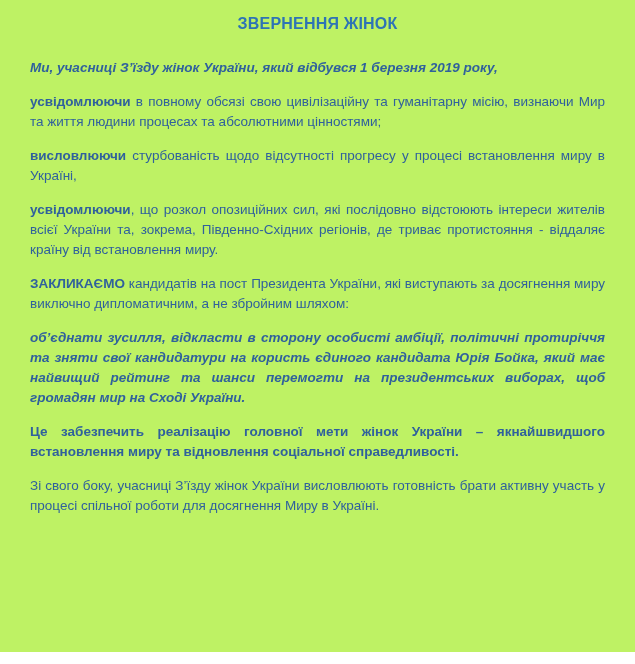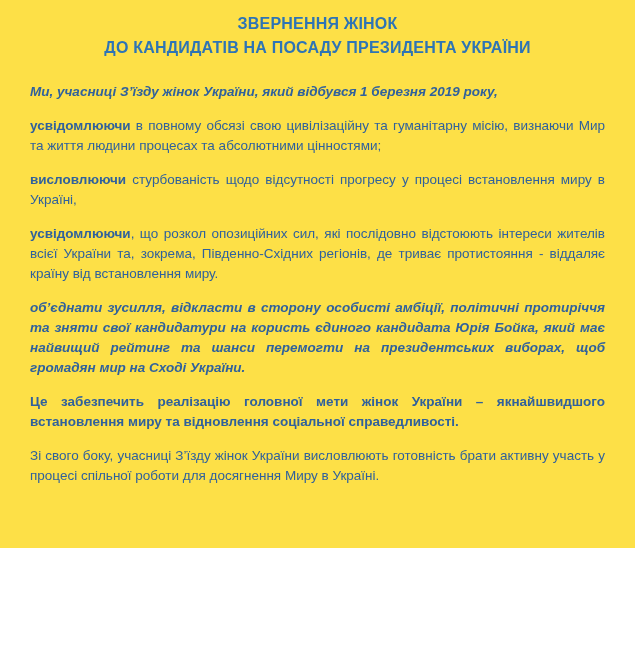"ЗВЕРНЕННЯ ЖІНОК" .page { background: #fde047 -> #bef264; height: 548px -> 652px }
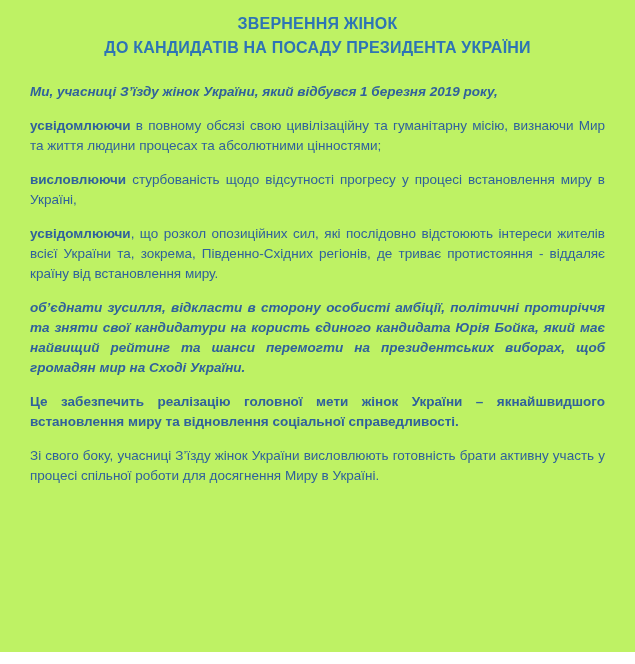"ДО КАНДИДАТІВ НА ПОСАДУ ПРЕЗИДЕНТА" span.title-line { html: <span>ДО КАНДИДАТІВ НА ПОСАДУ ПРЕЗИДЕНТА УКРАЇНИ</span> -> none }
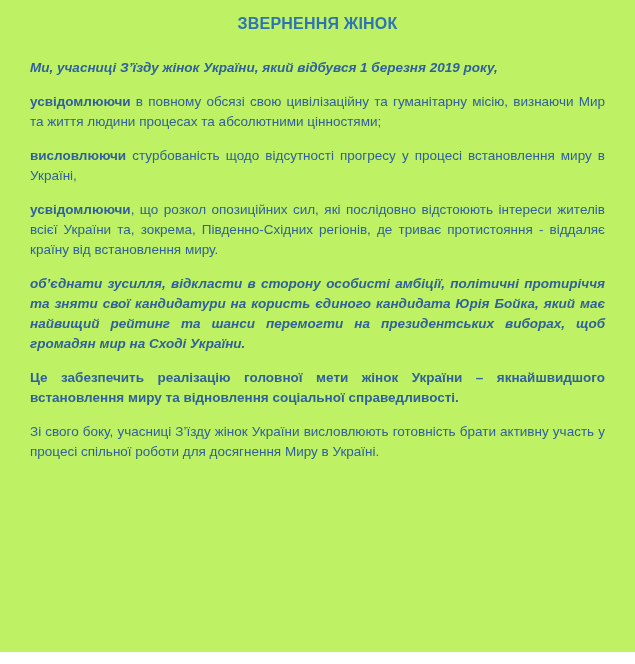"ЗАКЛИКАЄМО кандидатів на пост Президента" p.para { html: none -> <p><span>ЗАКЛИКАЄМО</span><span> кандидатів на пост Президента України, які виступають за досягнення миру виключно дипломатичним, а не збройним шляхом:</span></p> }
